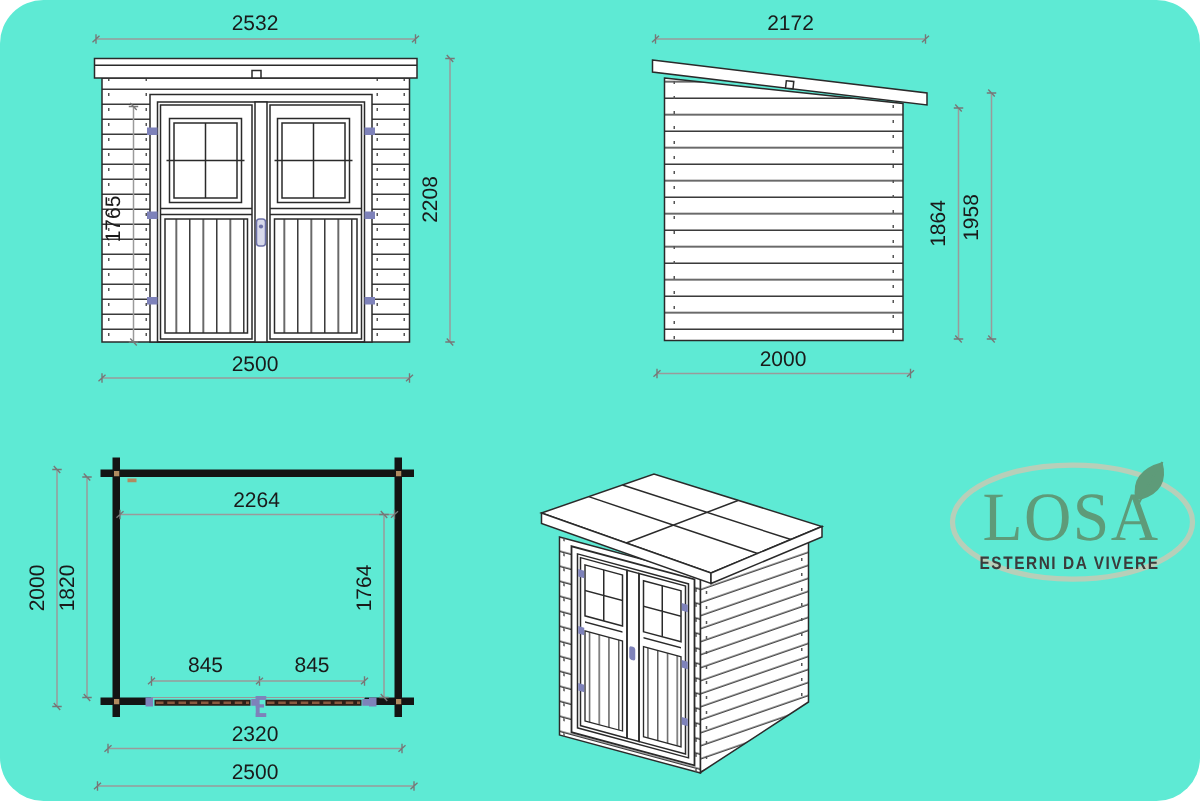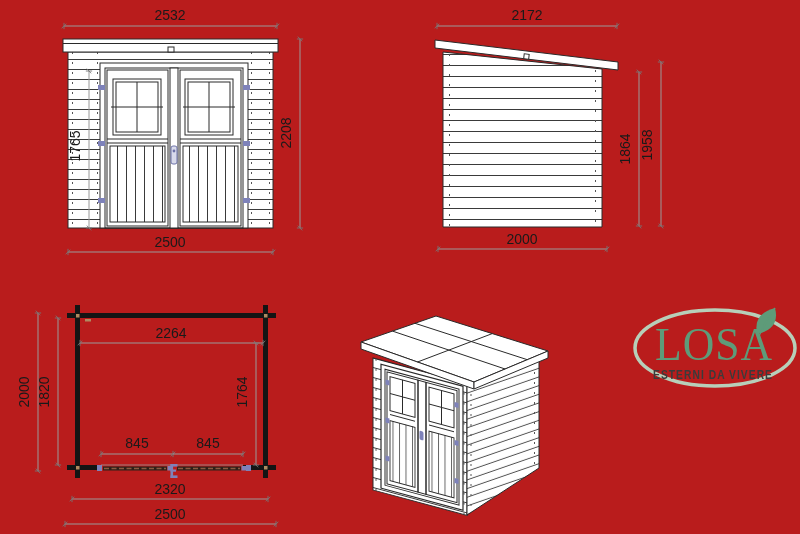"2532" .canvas { background: #b91c1c -> #5eead4; border-radius: none -> 29px }
